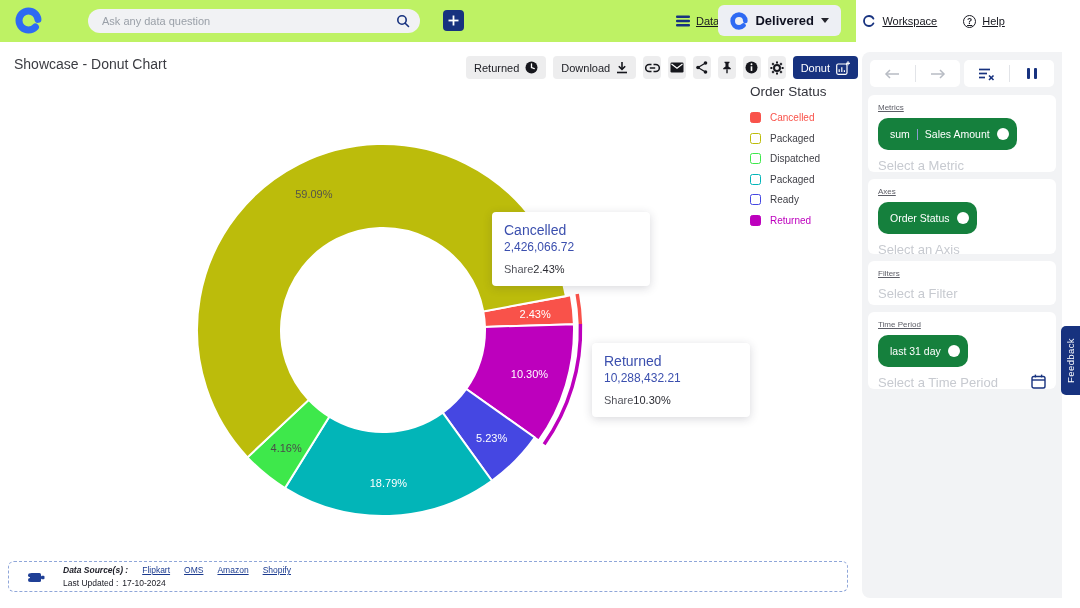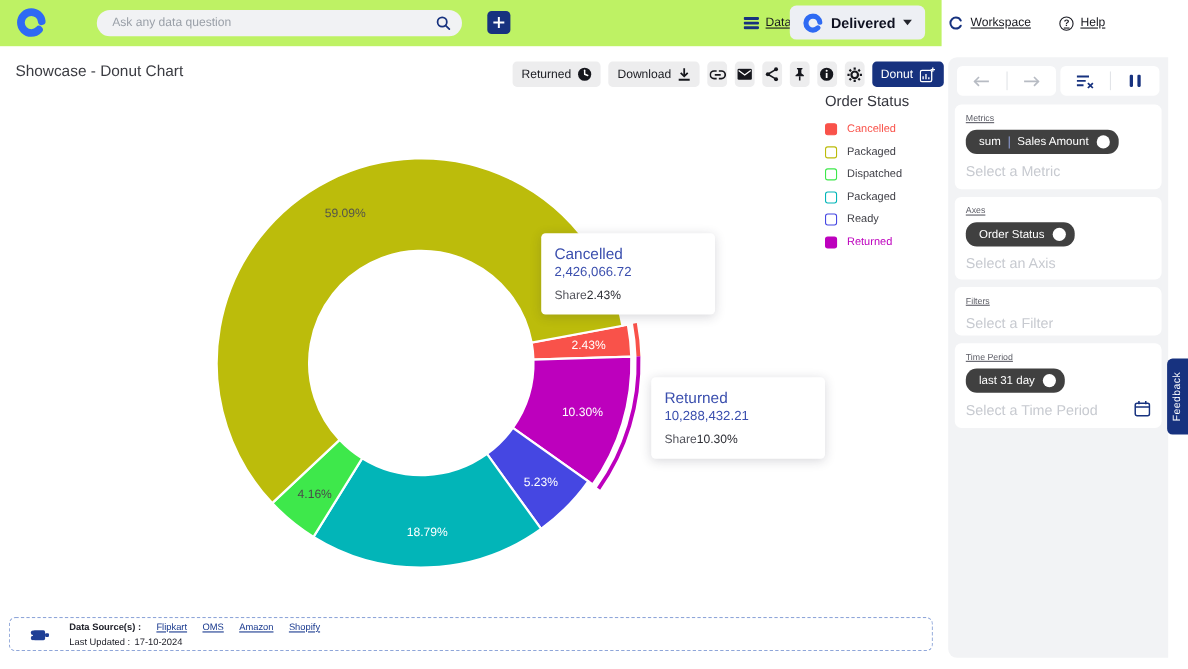"sum" .chip { background: #404040 -> #15803d; height: 22px -> 32px }
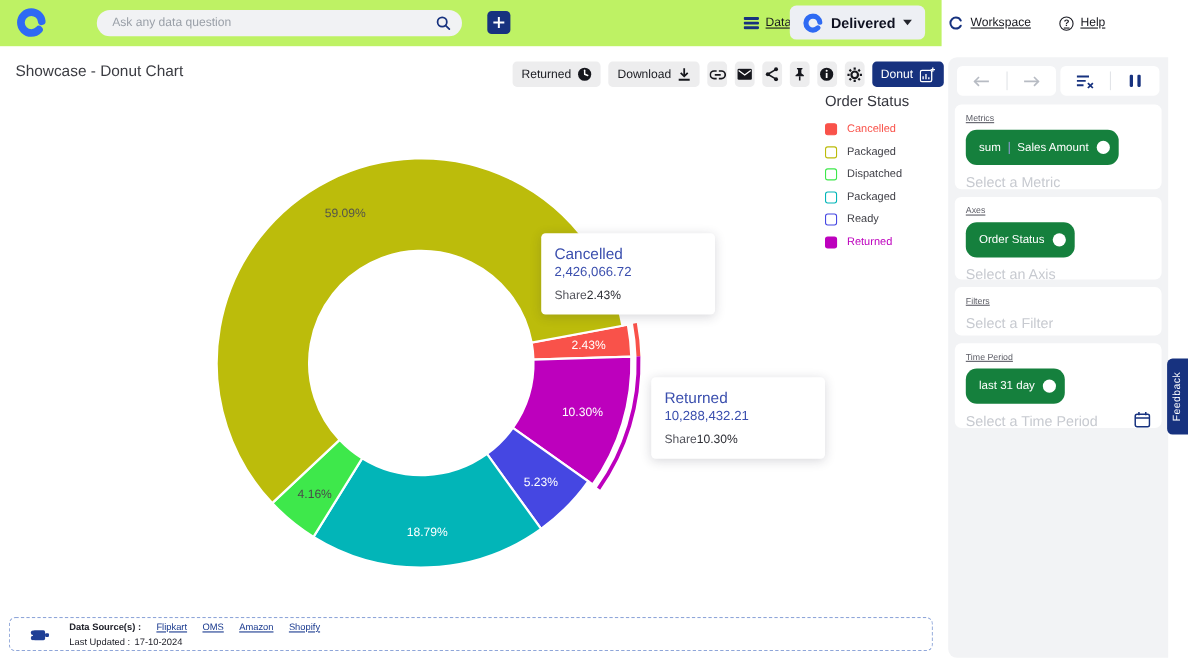"Data Source(s) :" .footer-strong { font-style: none -> italic }
